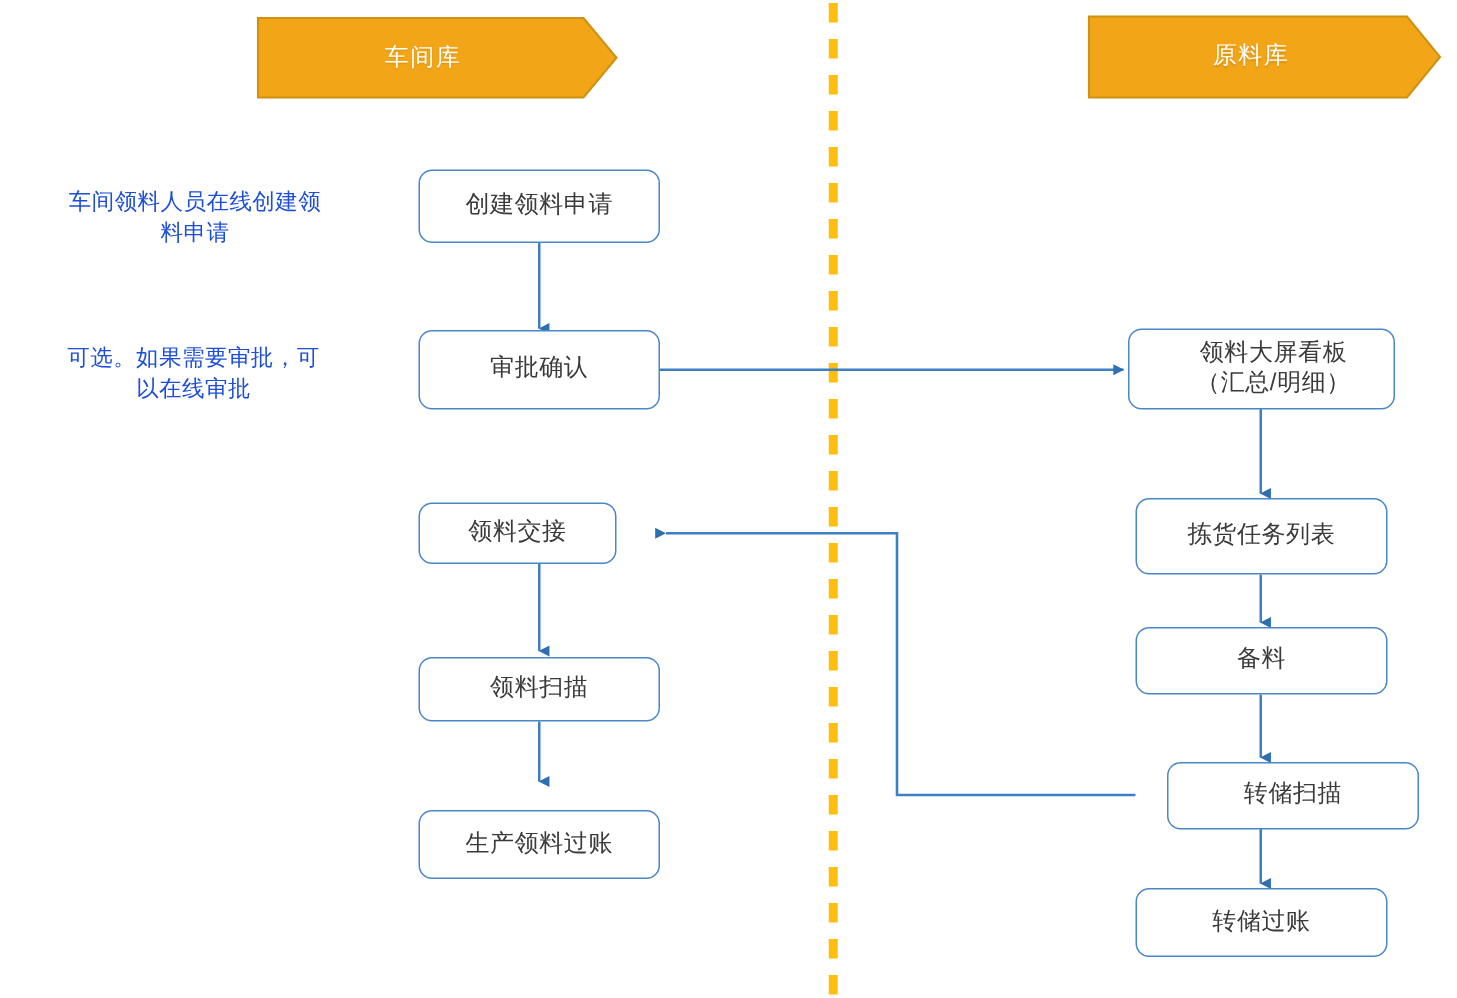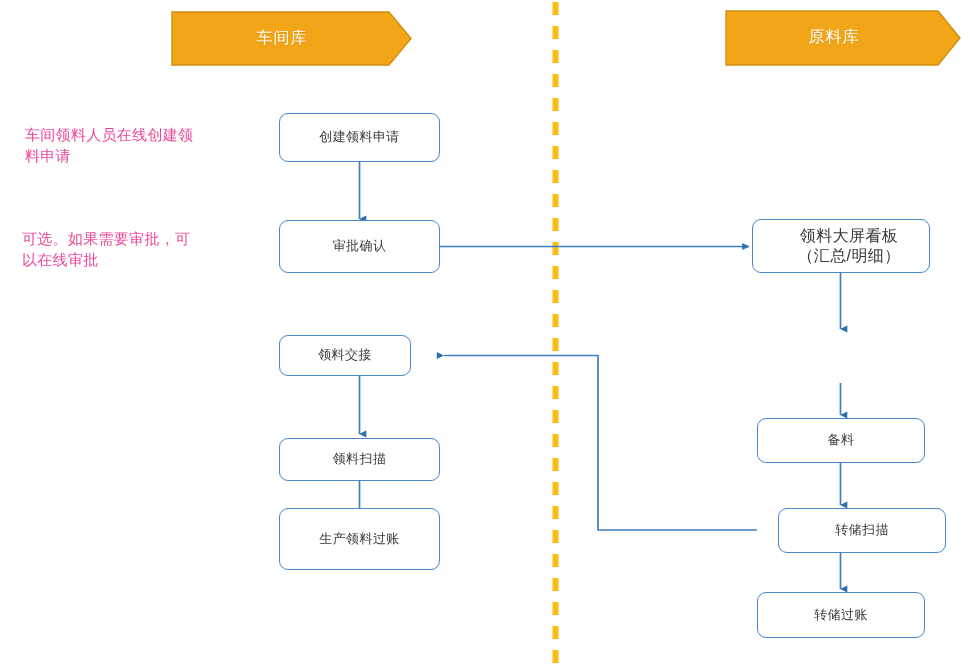"车间领料人员在线创建领" .note { color: #ec4899 -> #1d4ed8; text-align: none -> center }
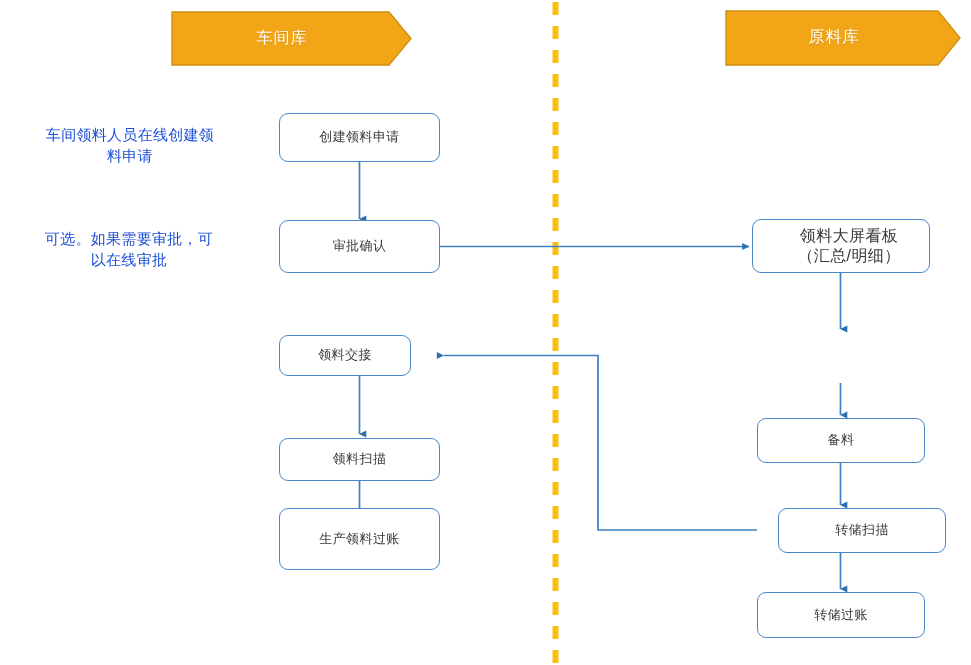"创建领料申请" .node { font-size: 13px -> 16px }
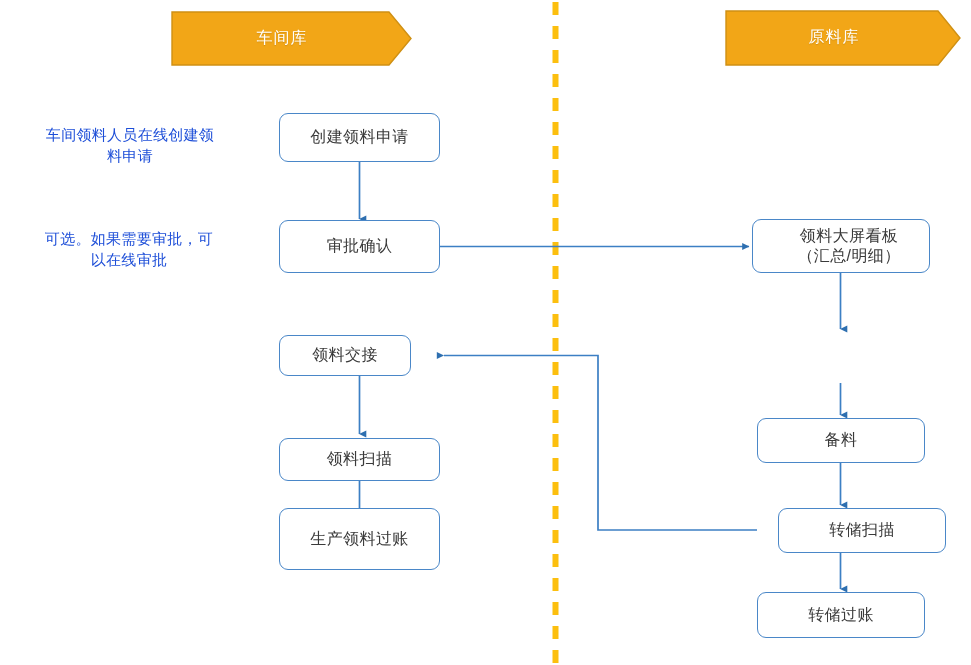"拣货任务列表" div.node { html: none -> <div>拣货任务列表</div> }
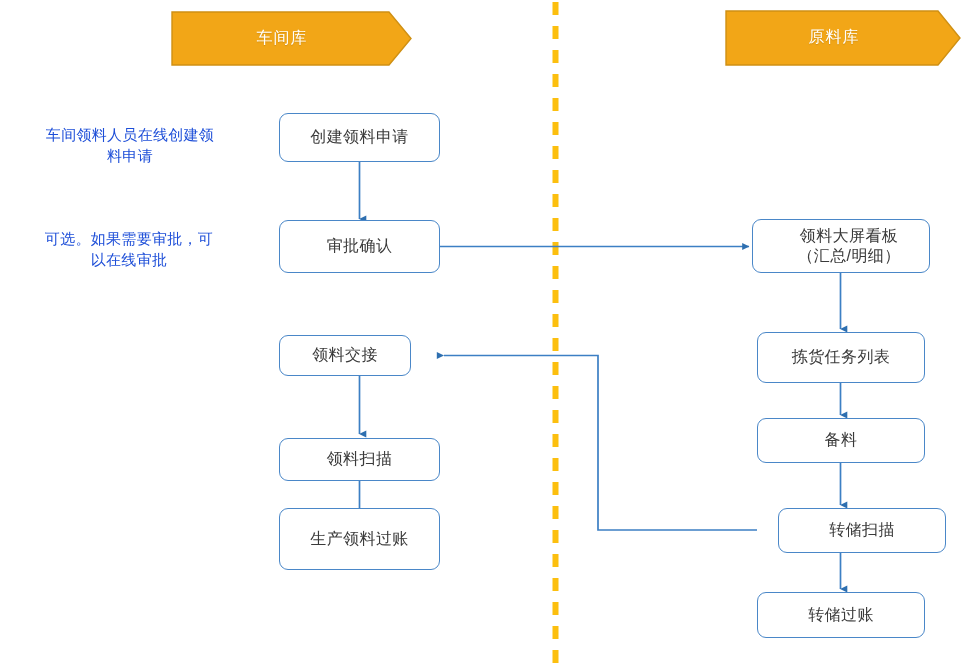"生产领料过账" div.node { height: 62px -> 46px; top: 508px -> 540px }
